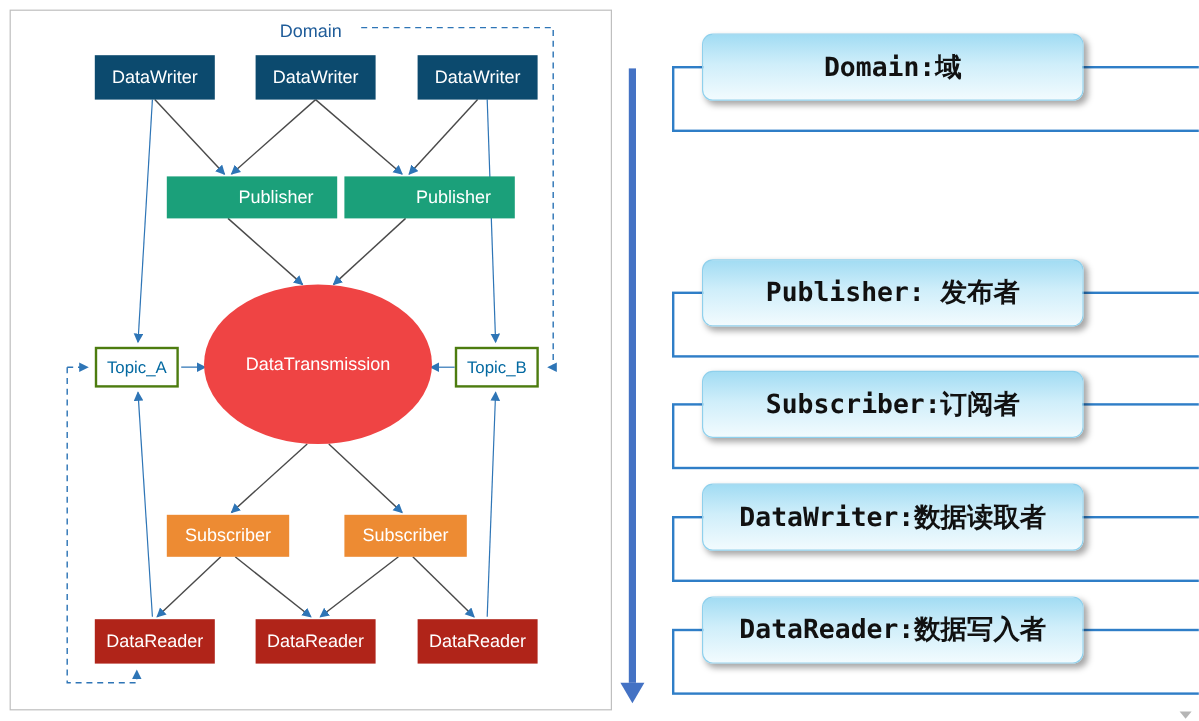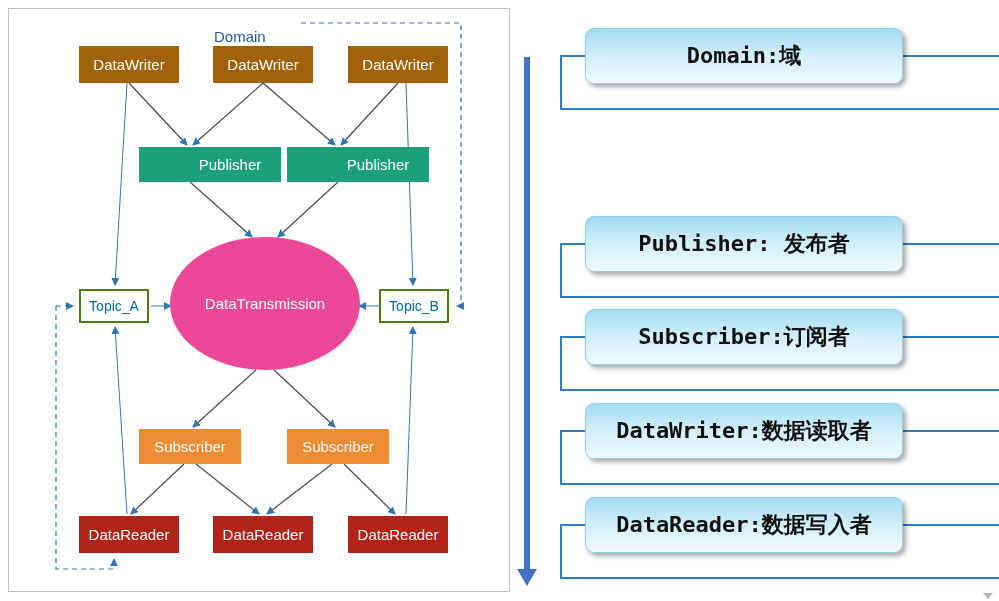"Domain" .domain-label { text-align: left -> center; top: 19px -> 9px }
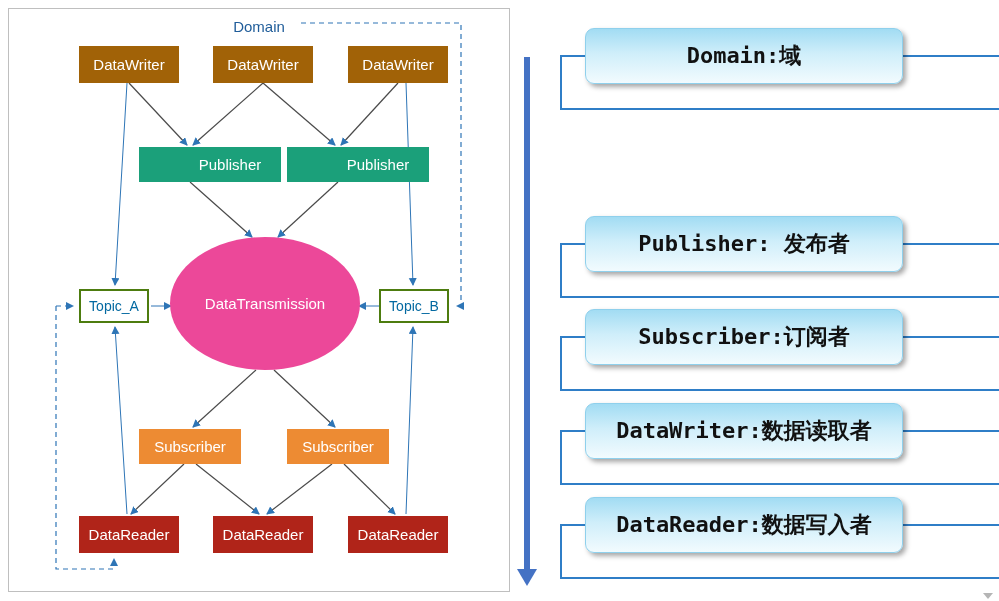"DataWriter" .dw { background: #a16207 -> #0c4a6e }
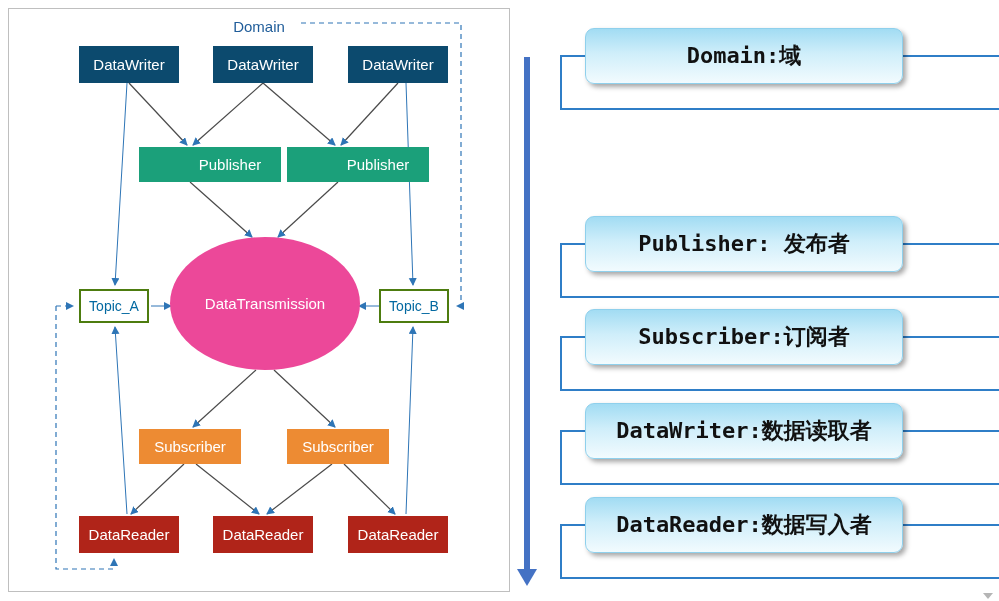"DataTransmission" .ellipse { background: #ec4899 -> #ef4444 }
